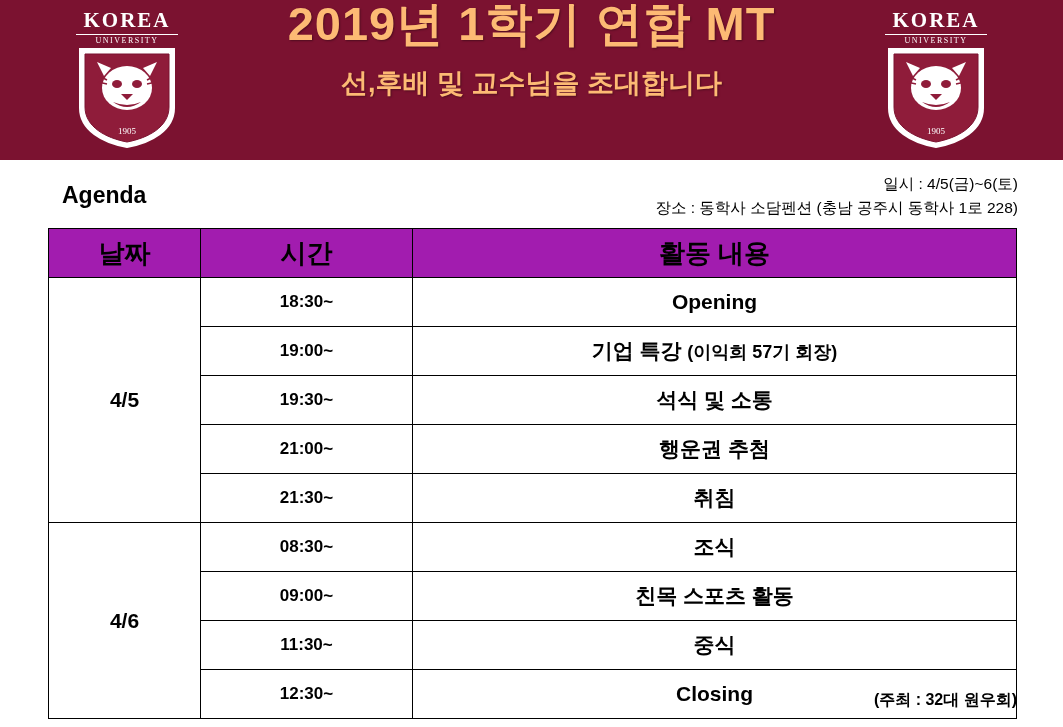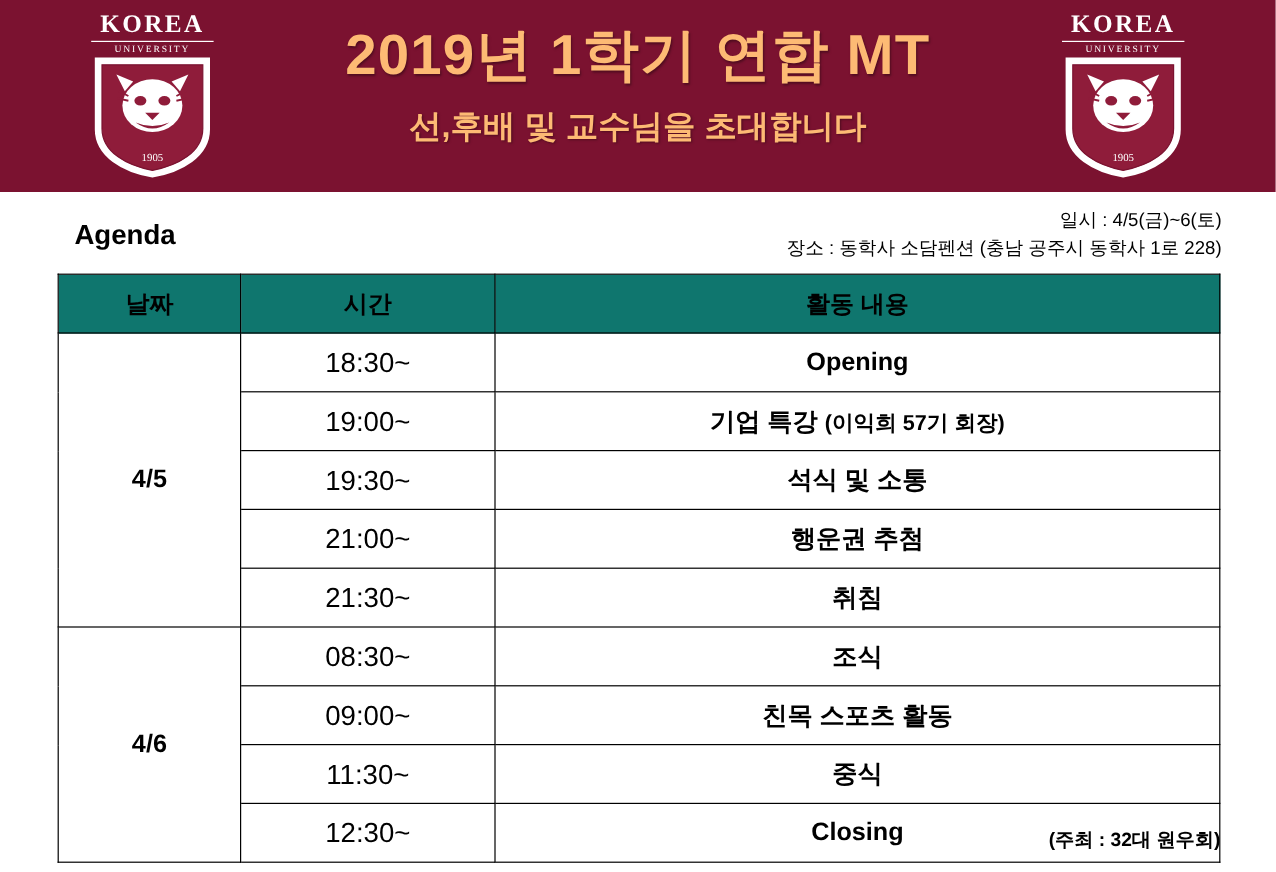"KOREA" .header-band { align-items: center -> flex-start }
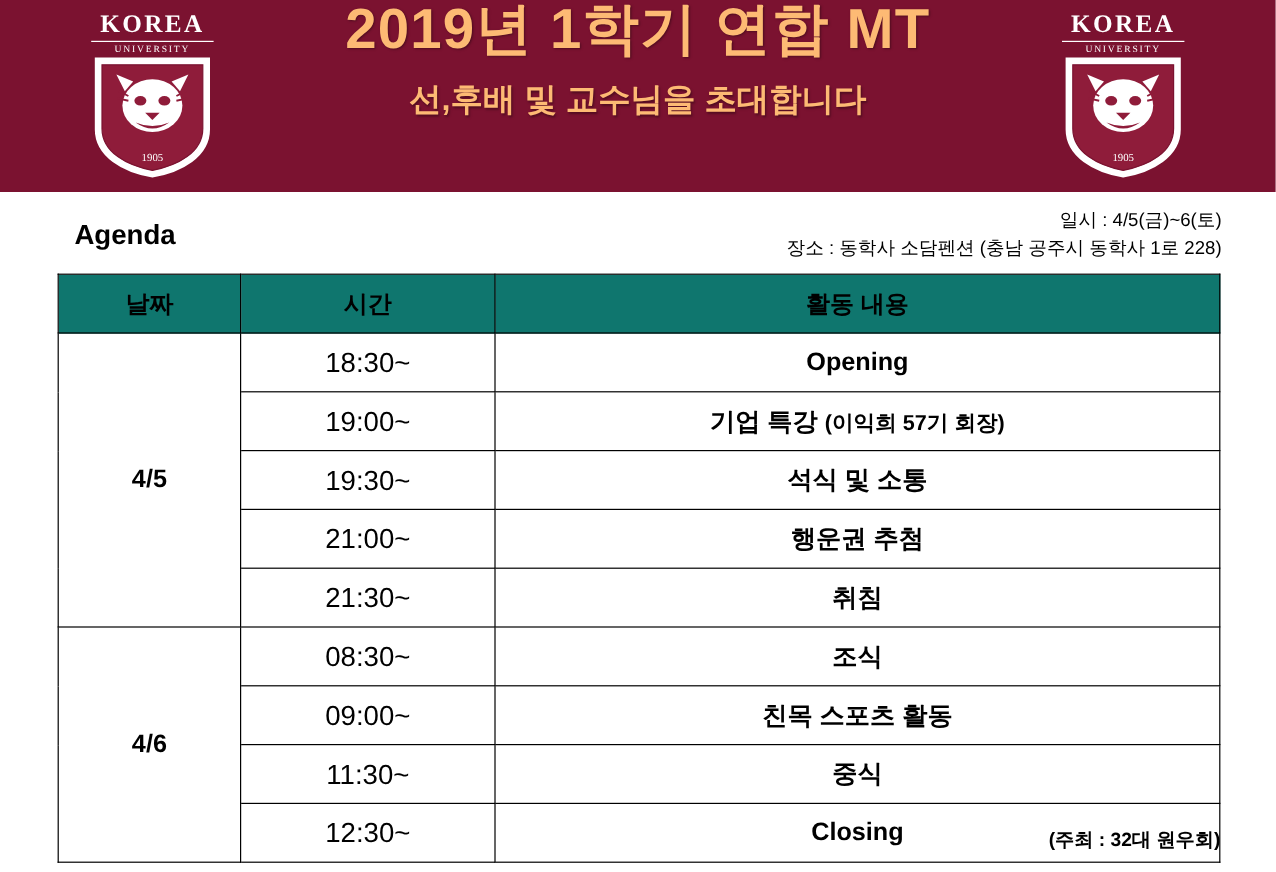"날짜" table.agenda thead th { background: #0f766e -> #a21caf; font-size: 20px -> 26px }
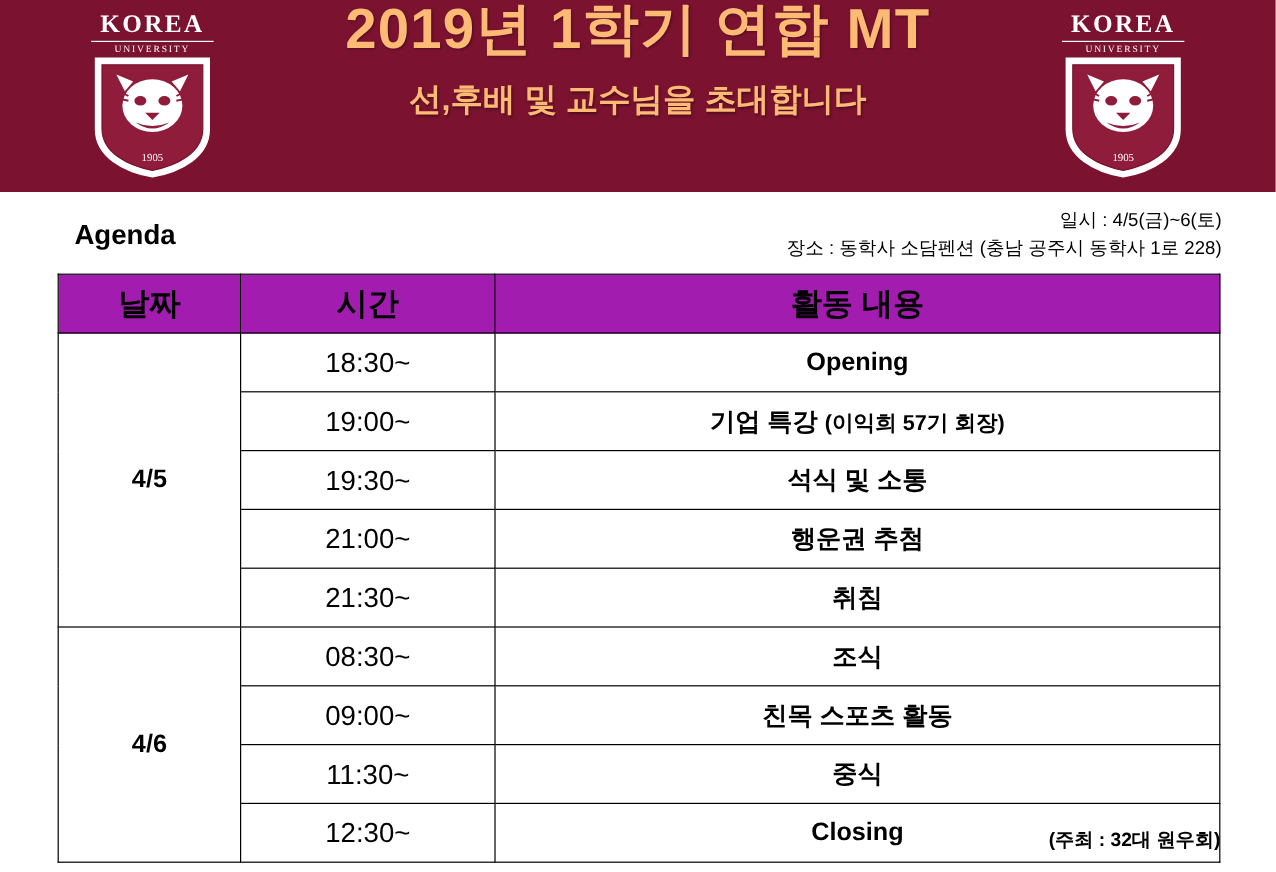"18:30~" td.time-cell { font-size: 23px -> 17px; font-weight: normal -> bold }
